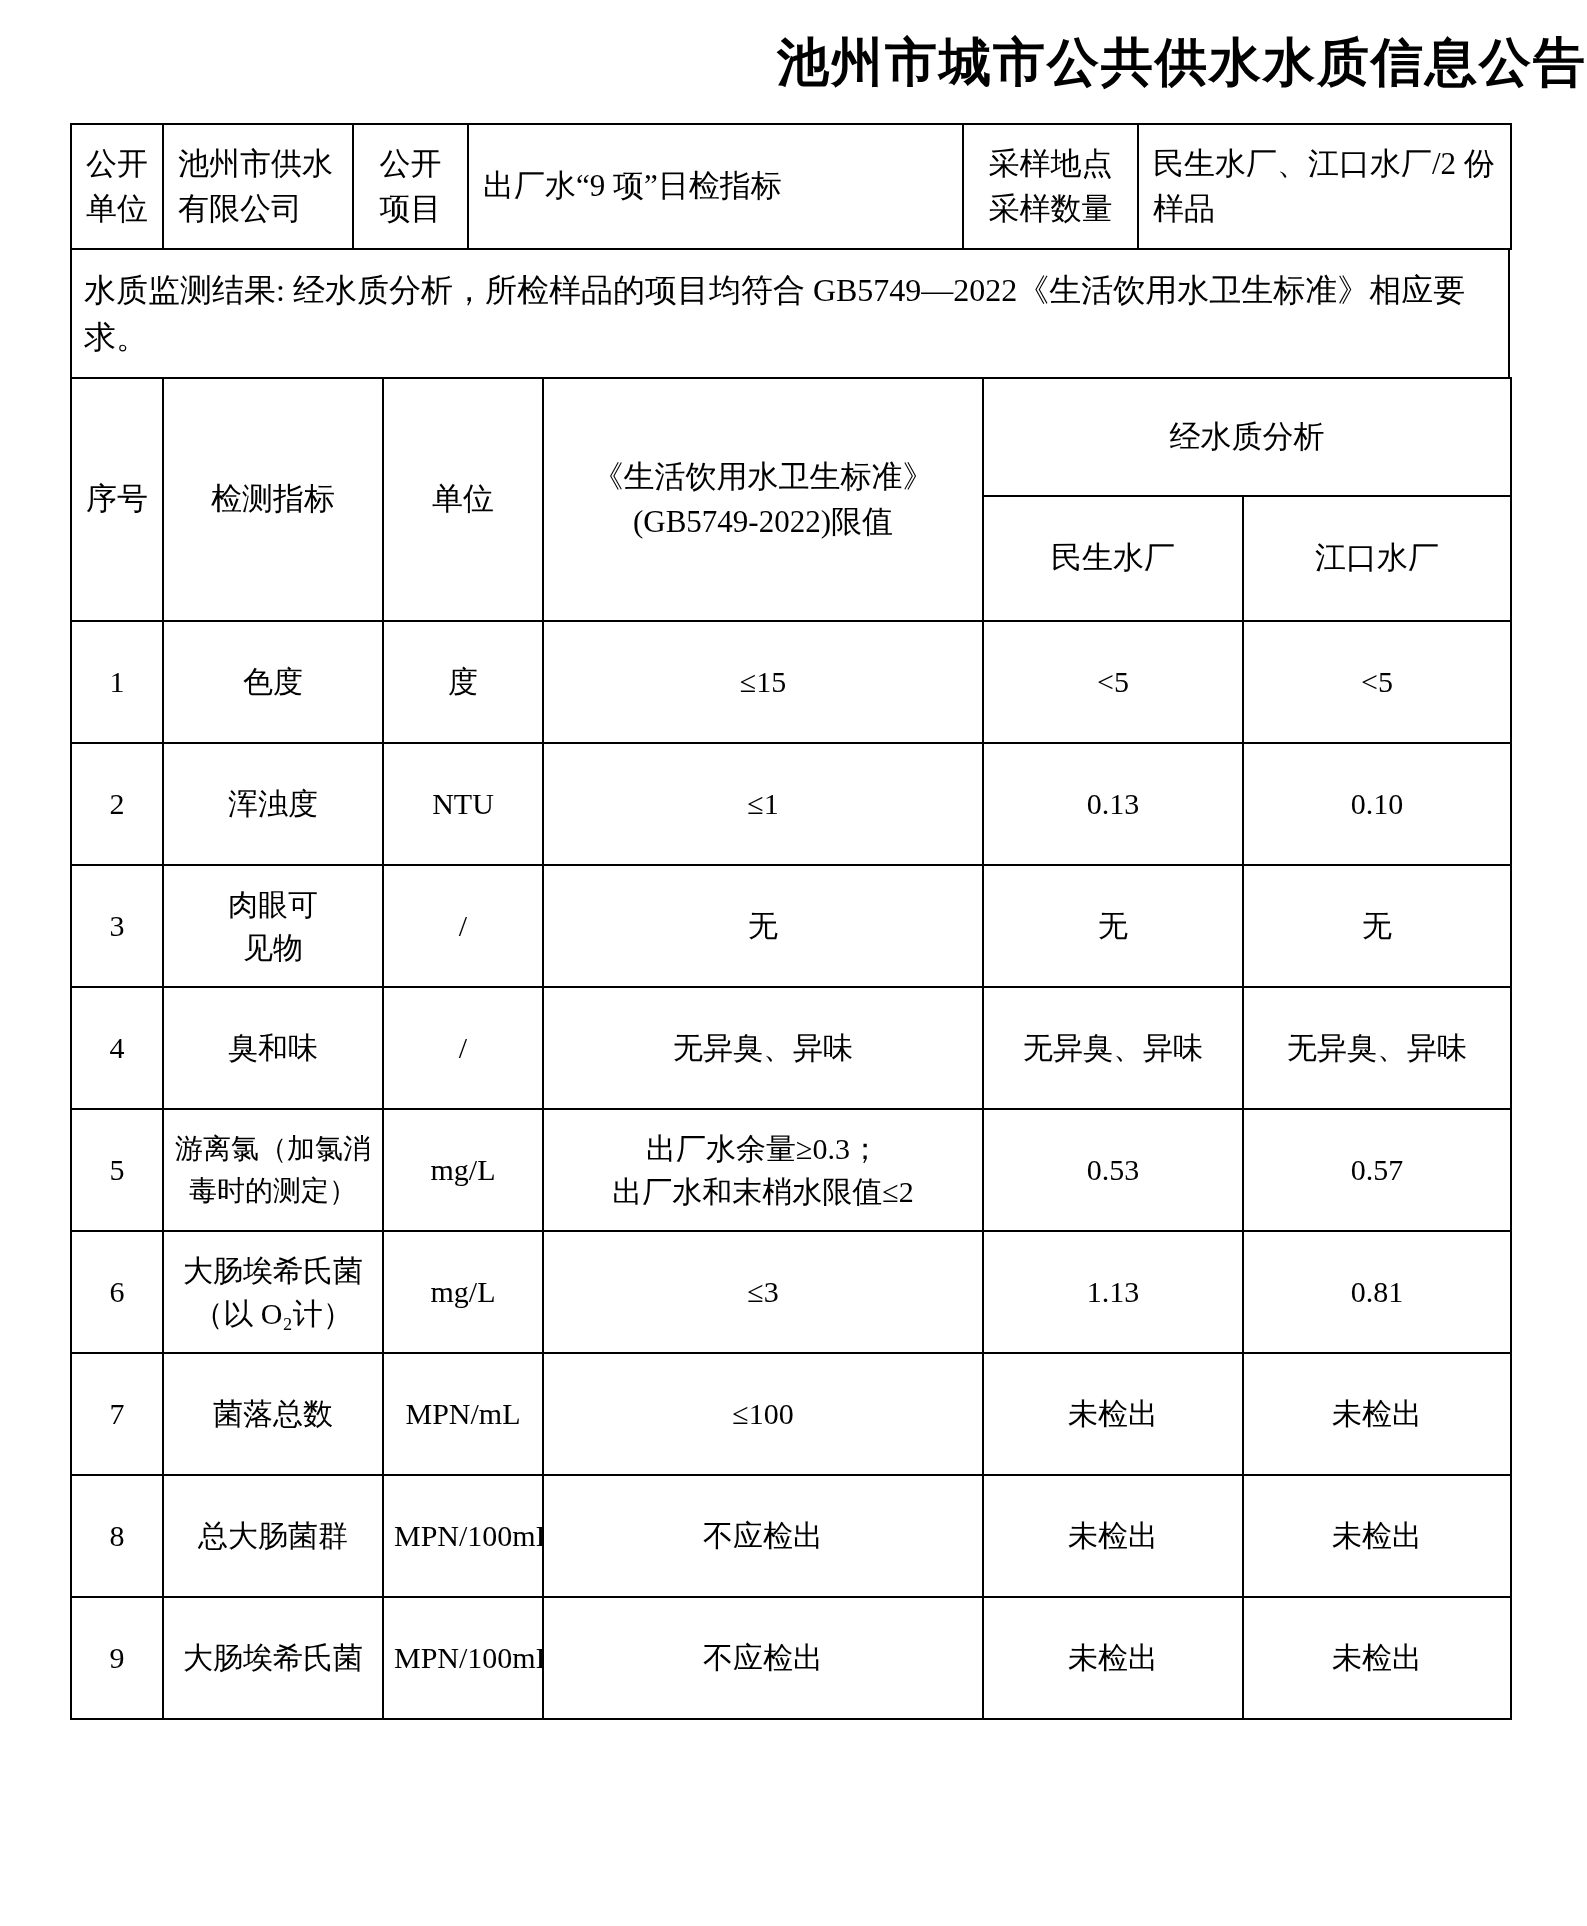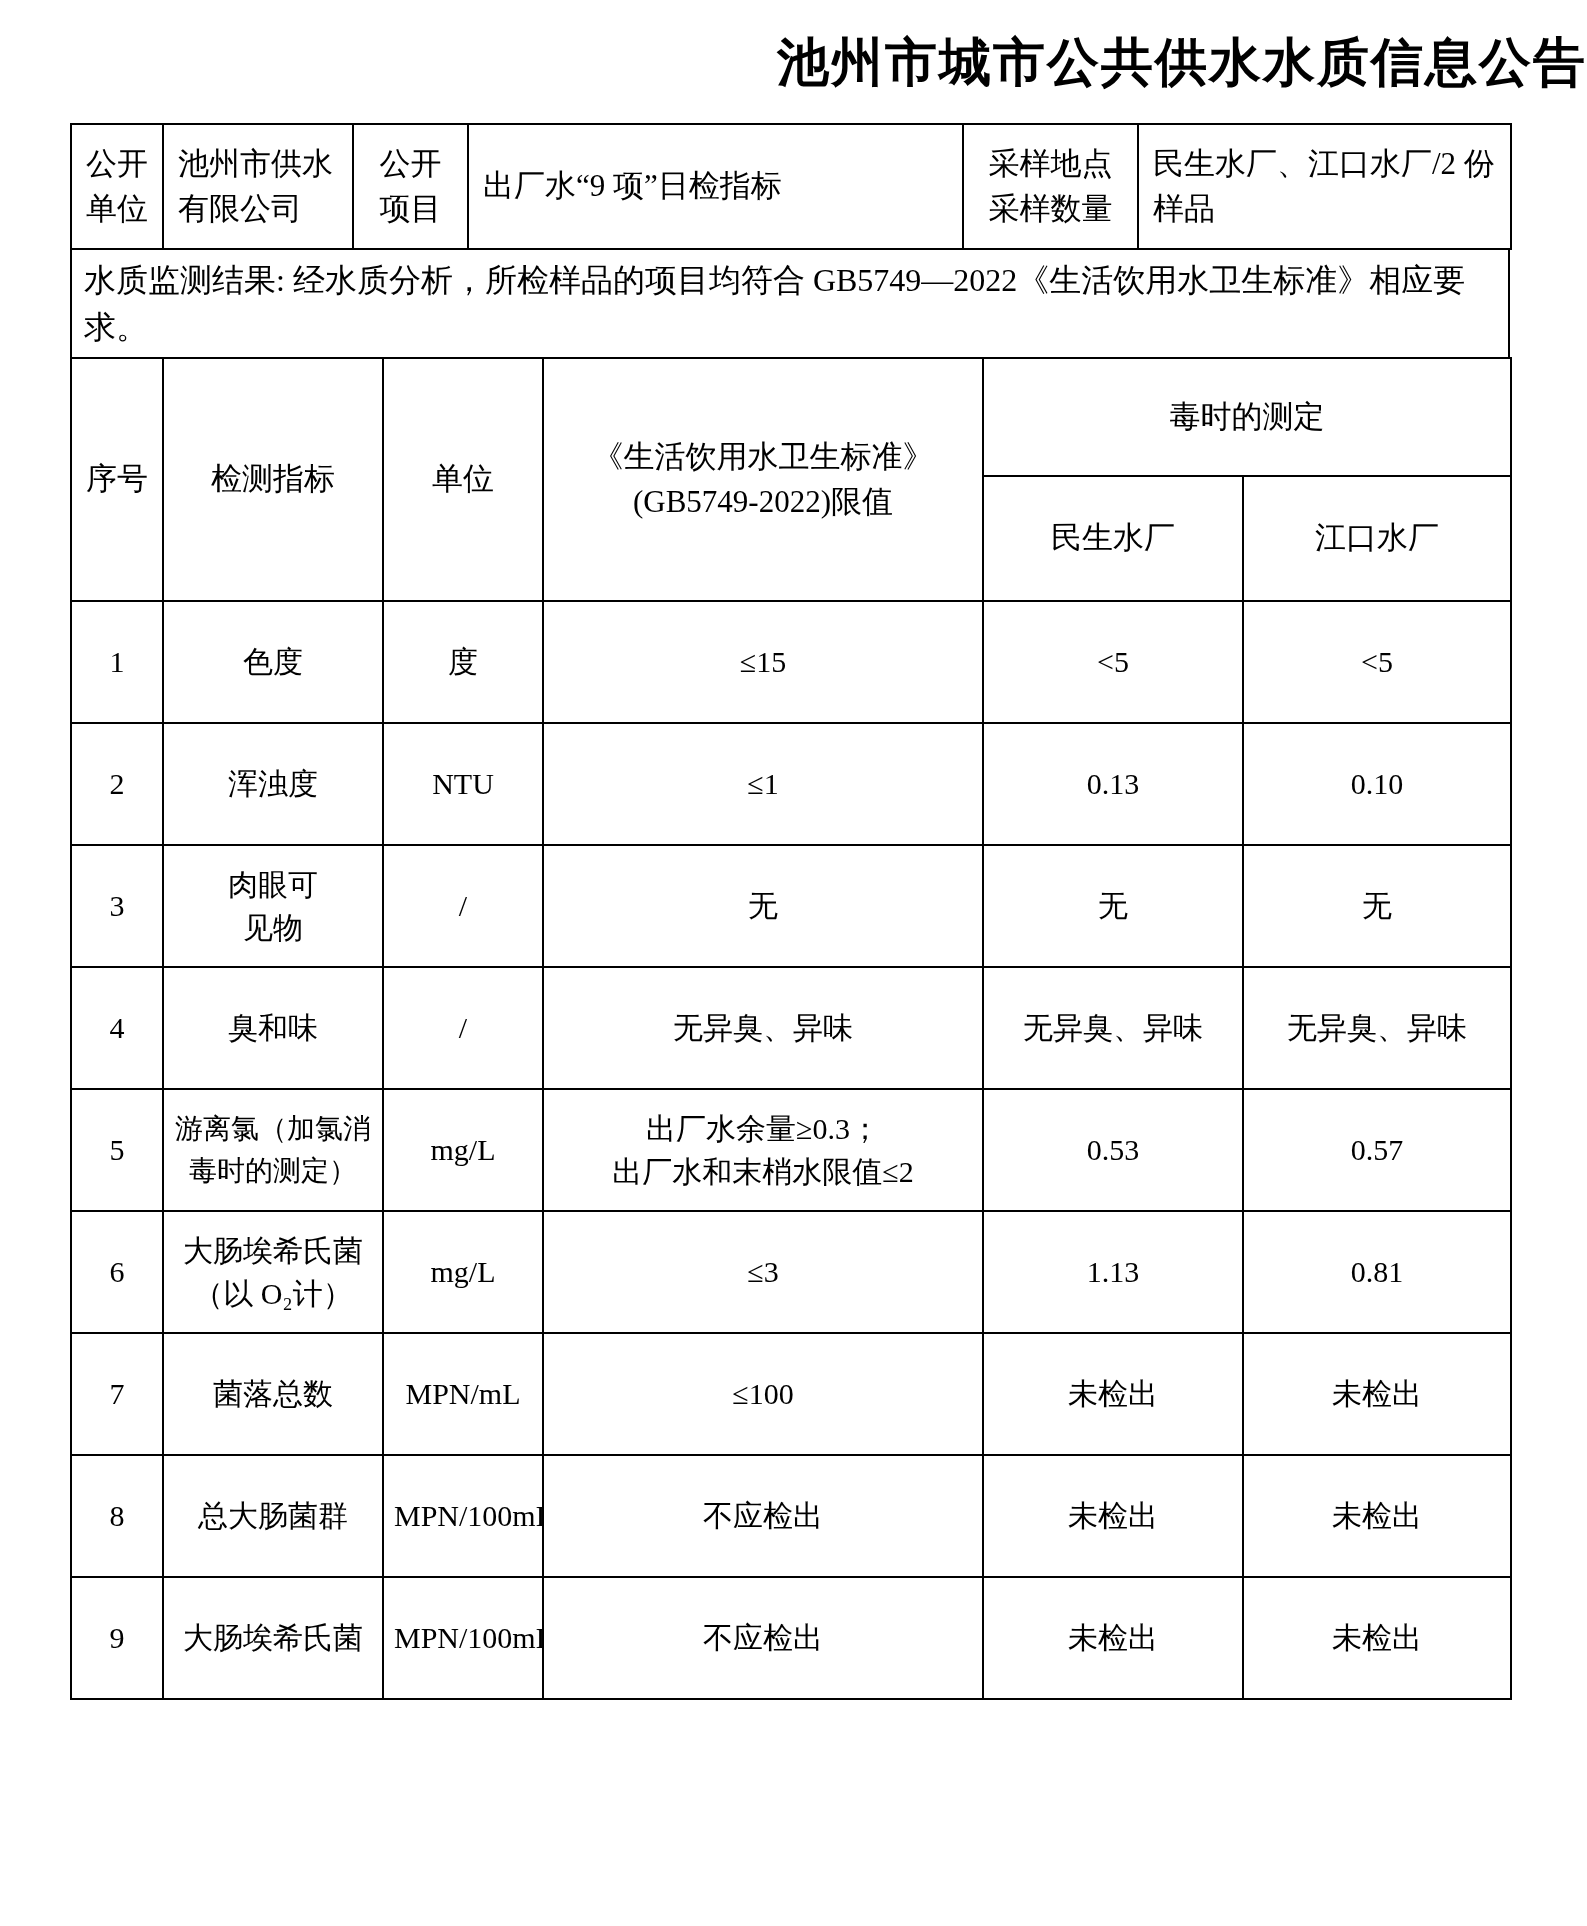"水质监测结果: 经水质分析，所检样品的项目均符合" .summary-table tr { height: 109px -> 129px }
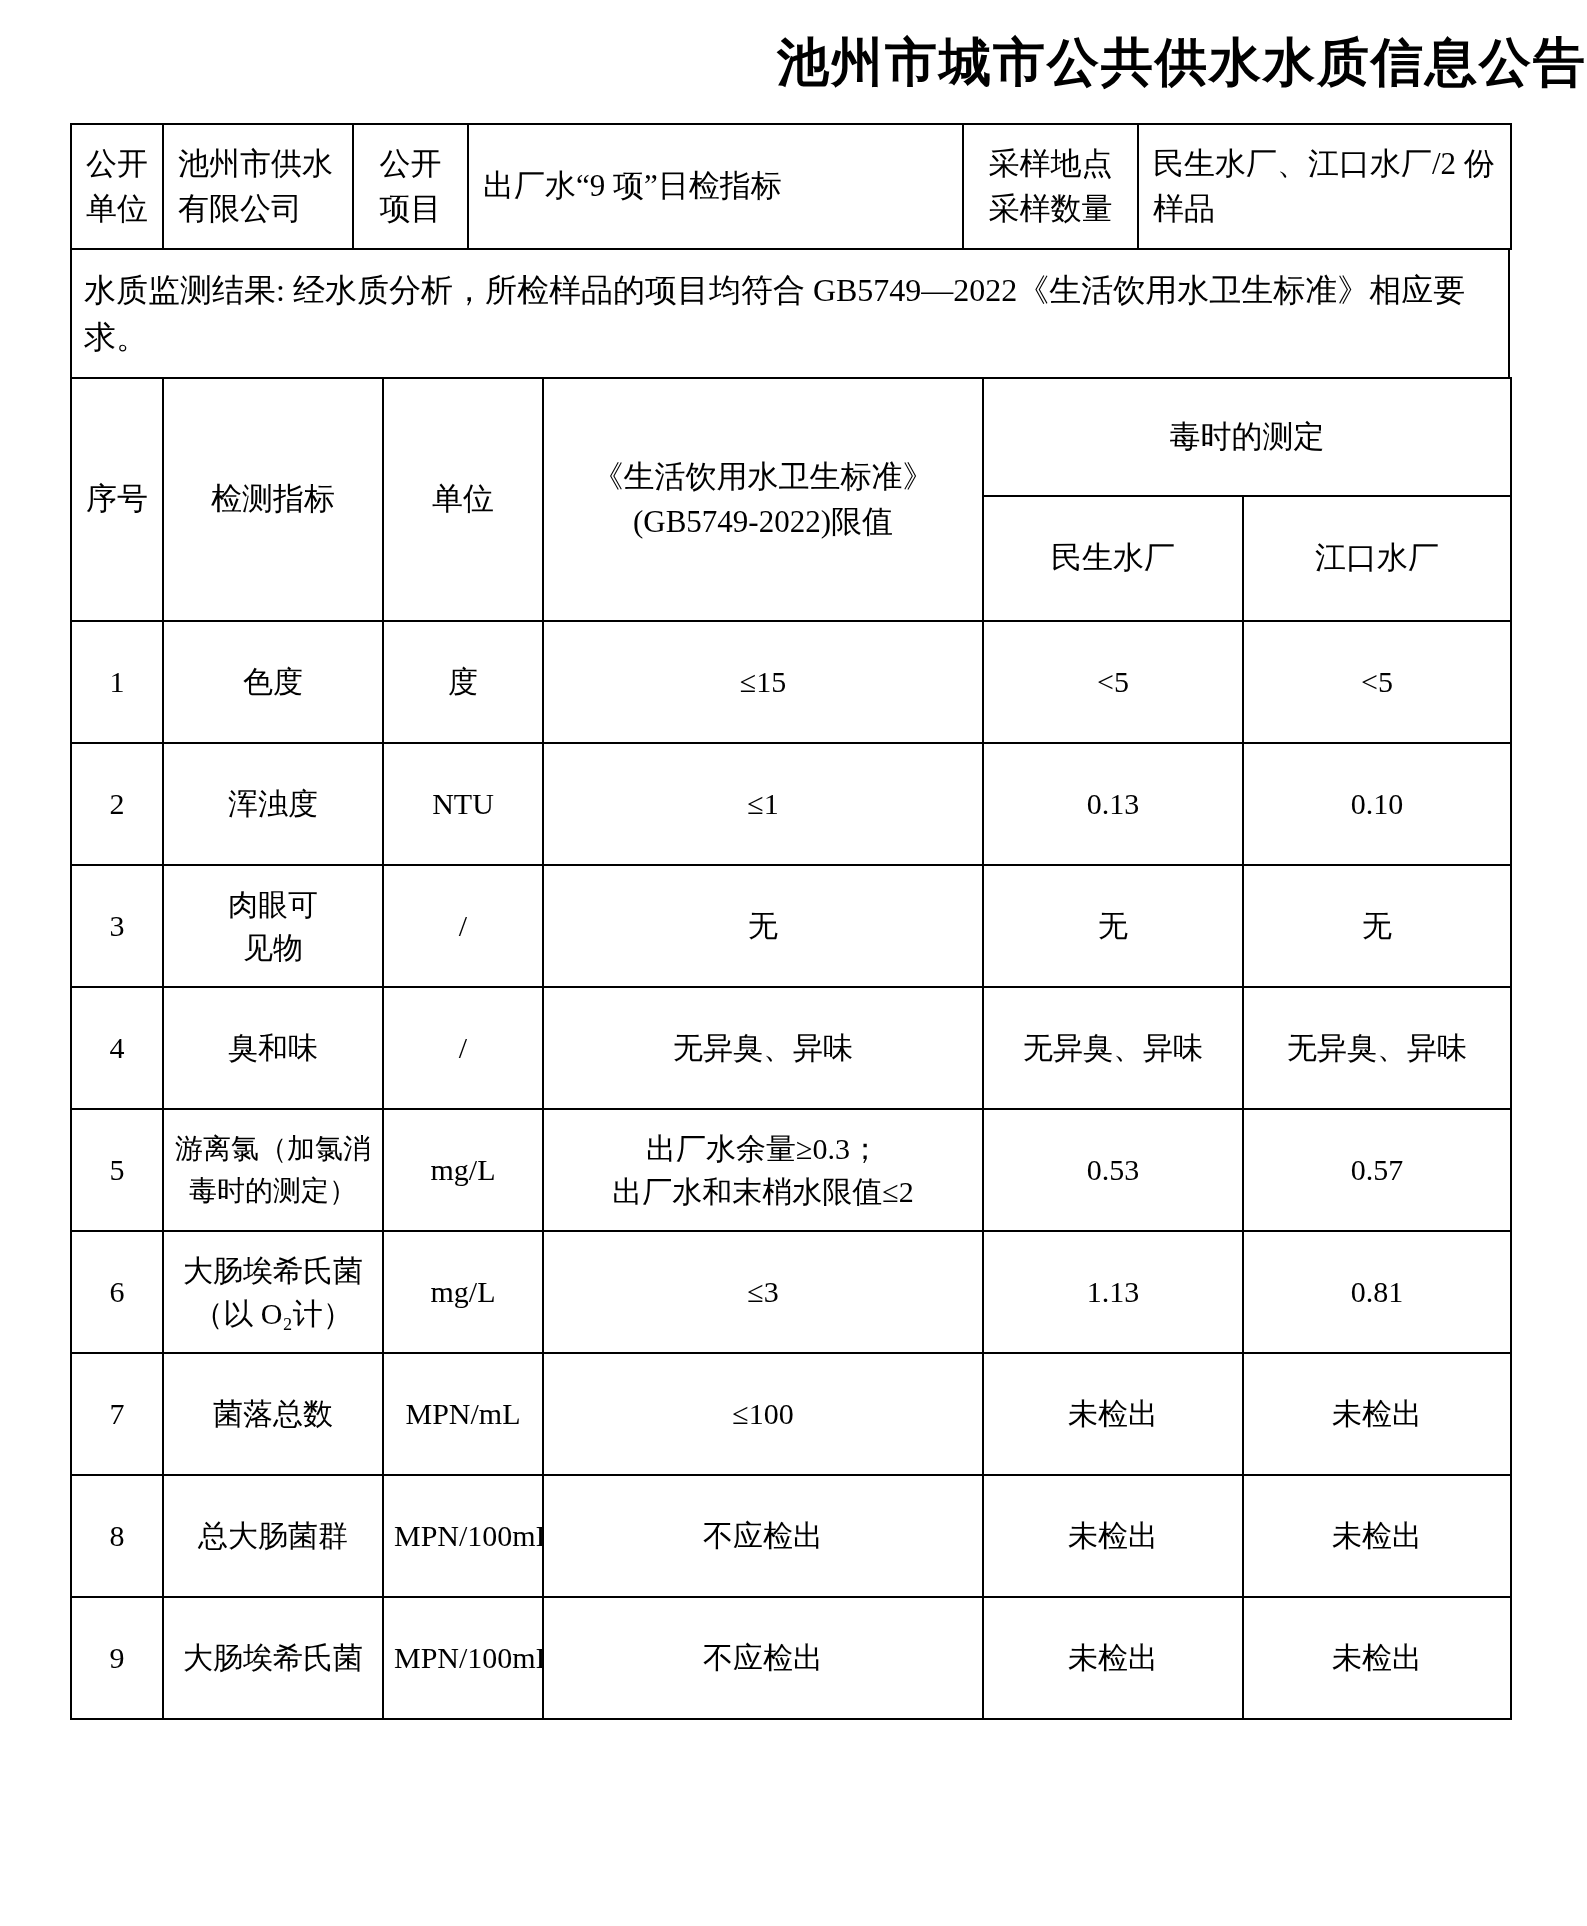"毒时的测定" th { text: 毒时的测定 -> 经水质分析 }
